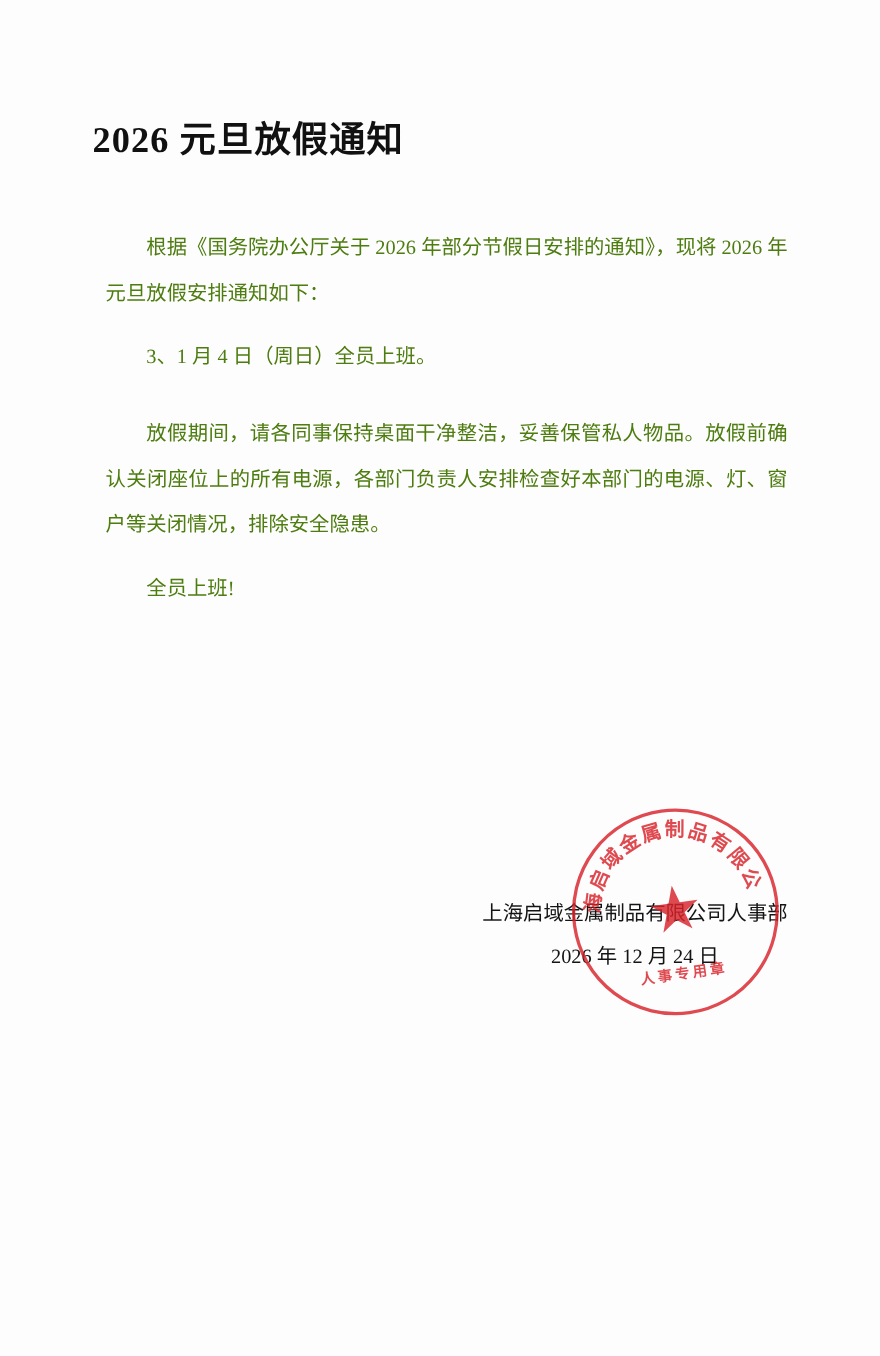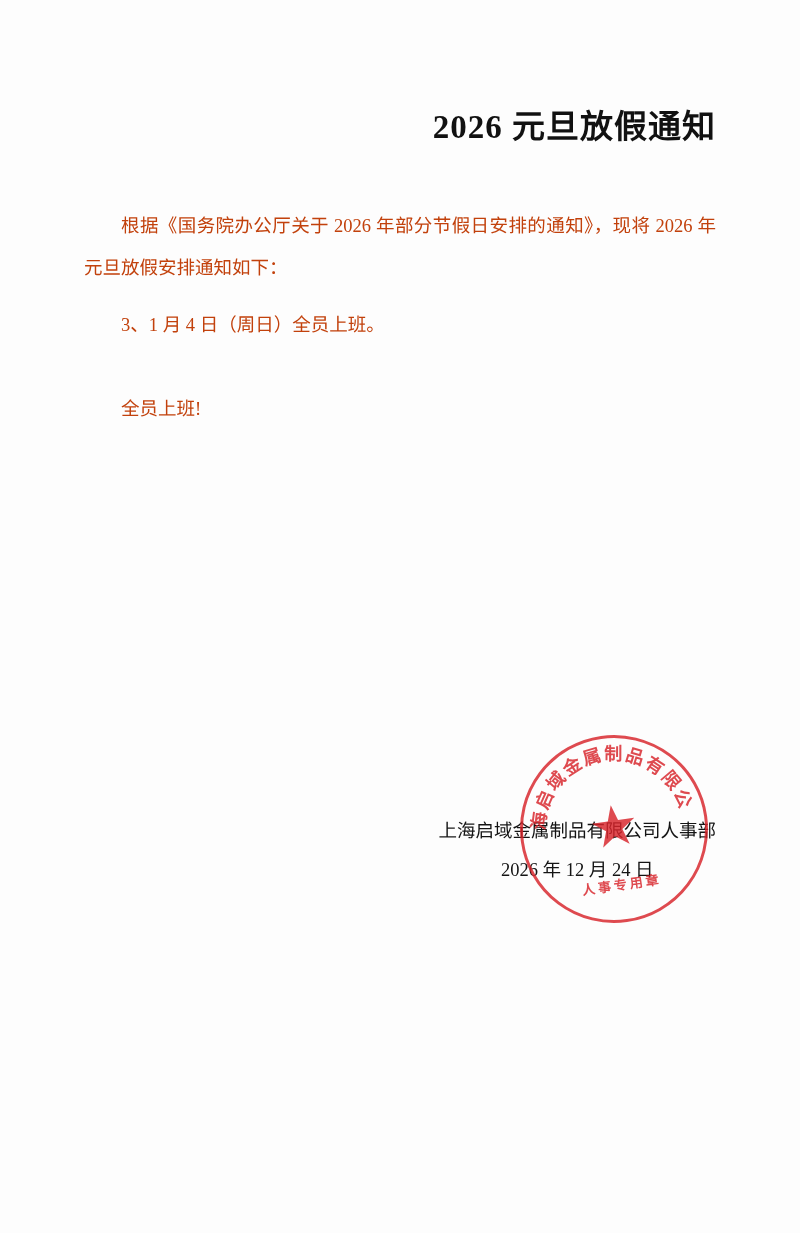"2026 元旦放假通知" .doc-title { text-align: right -> left }
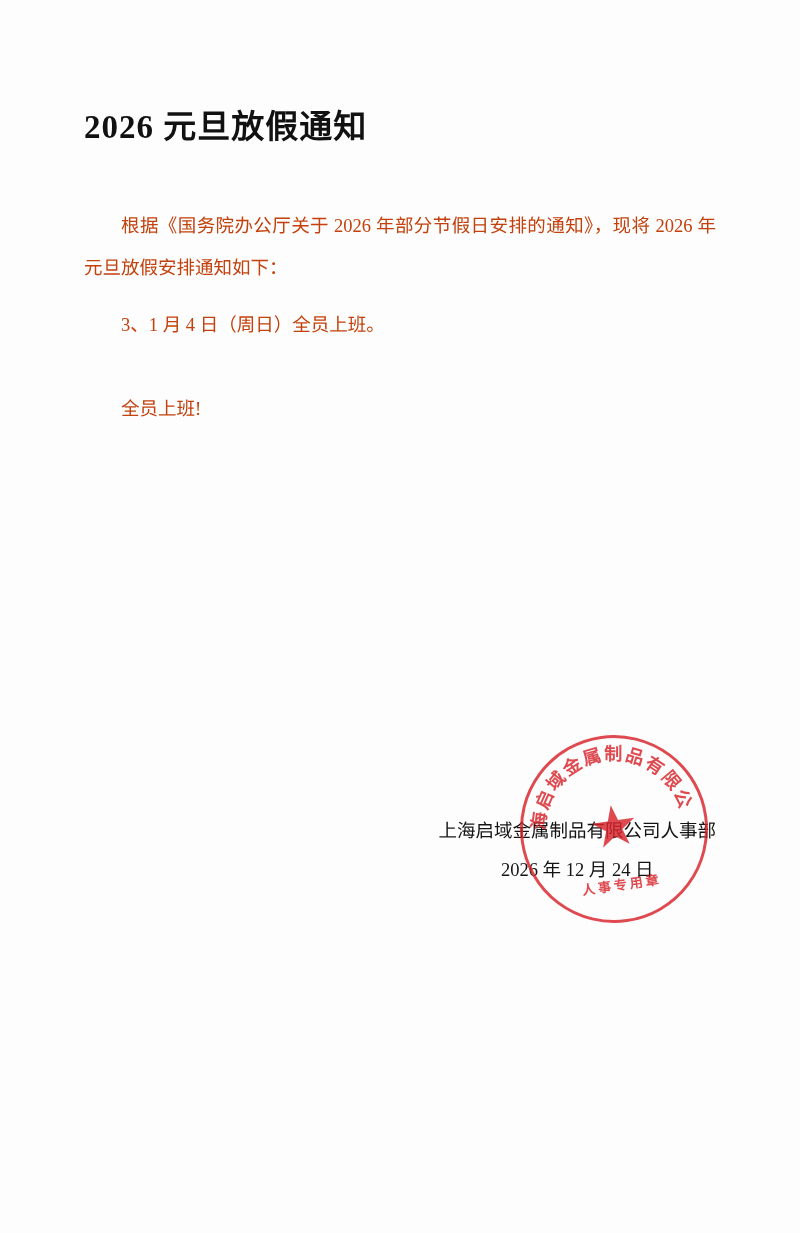"根据《国务院办公厅关于 2026 年部分节假日安排的通知》，现将 2026" .body-text { color: #c2410c -> #4d7c0f; margin-left: none -> 12px }
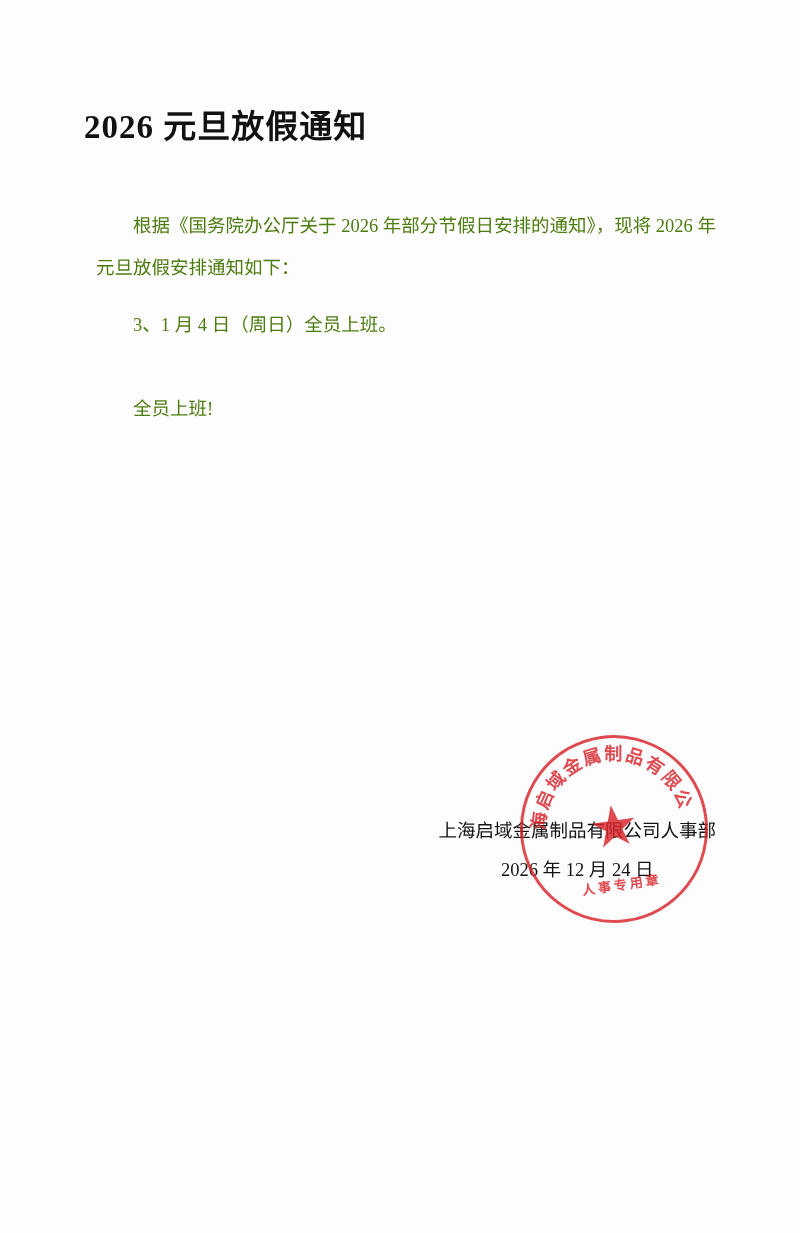"放假期间，请各同事保持桌面干净整洁，妥善保管私人物品。放假前确认关闭座位上的所有" p.para { html: none -> <p>放假期间，请各同事保持桌面干净整洁，妥善保管私人物品。放假前确认关闭座位上的所有电源，各部门负责人安排检查好本部门的电源、灯、窗户等关闭情况，排除安全隐患。</p> }
